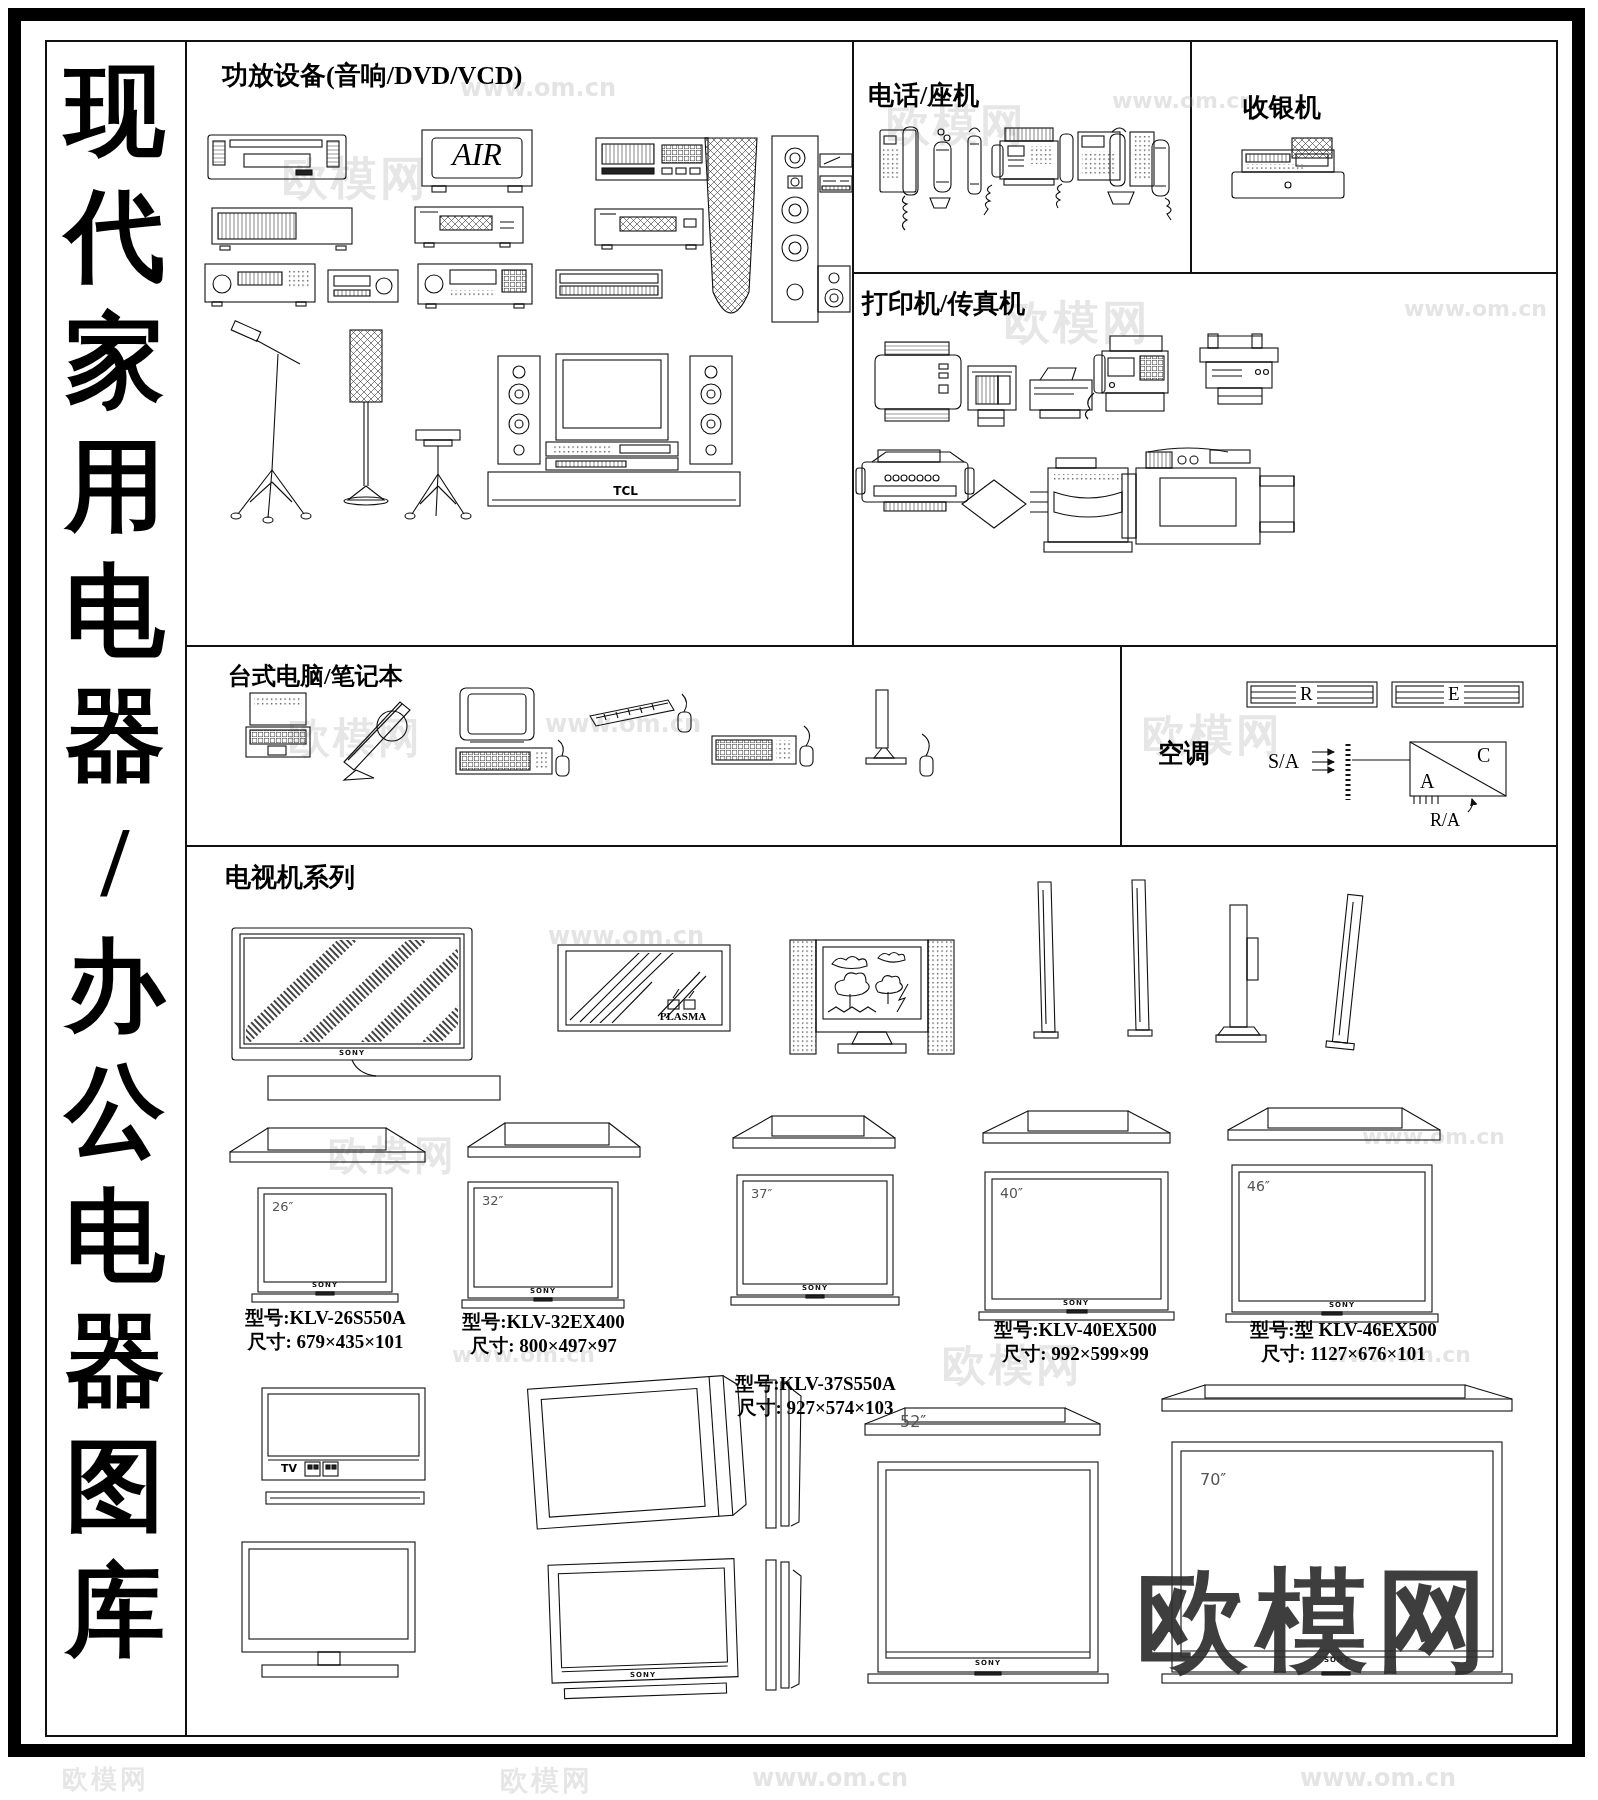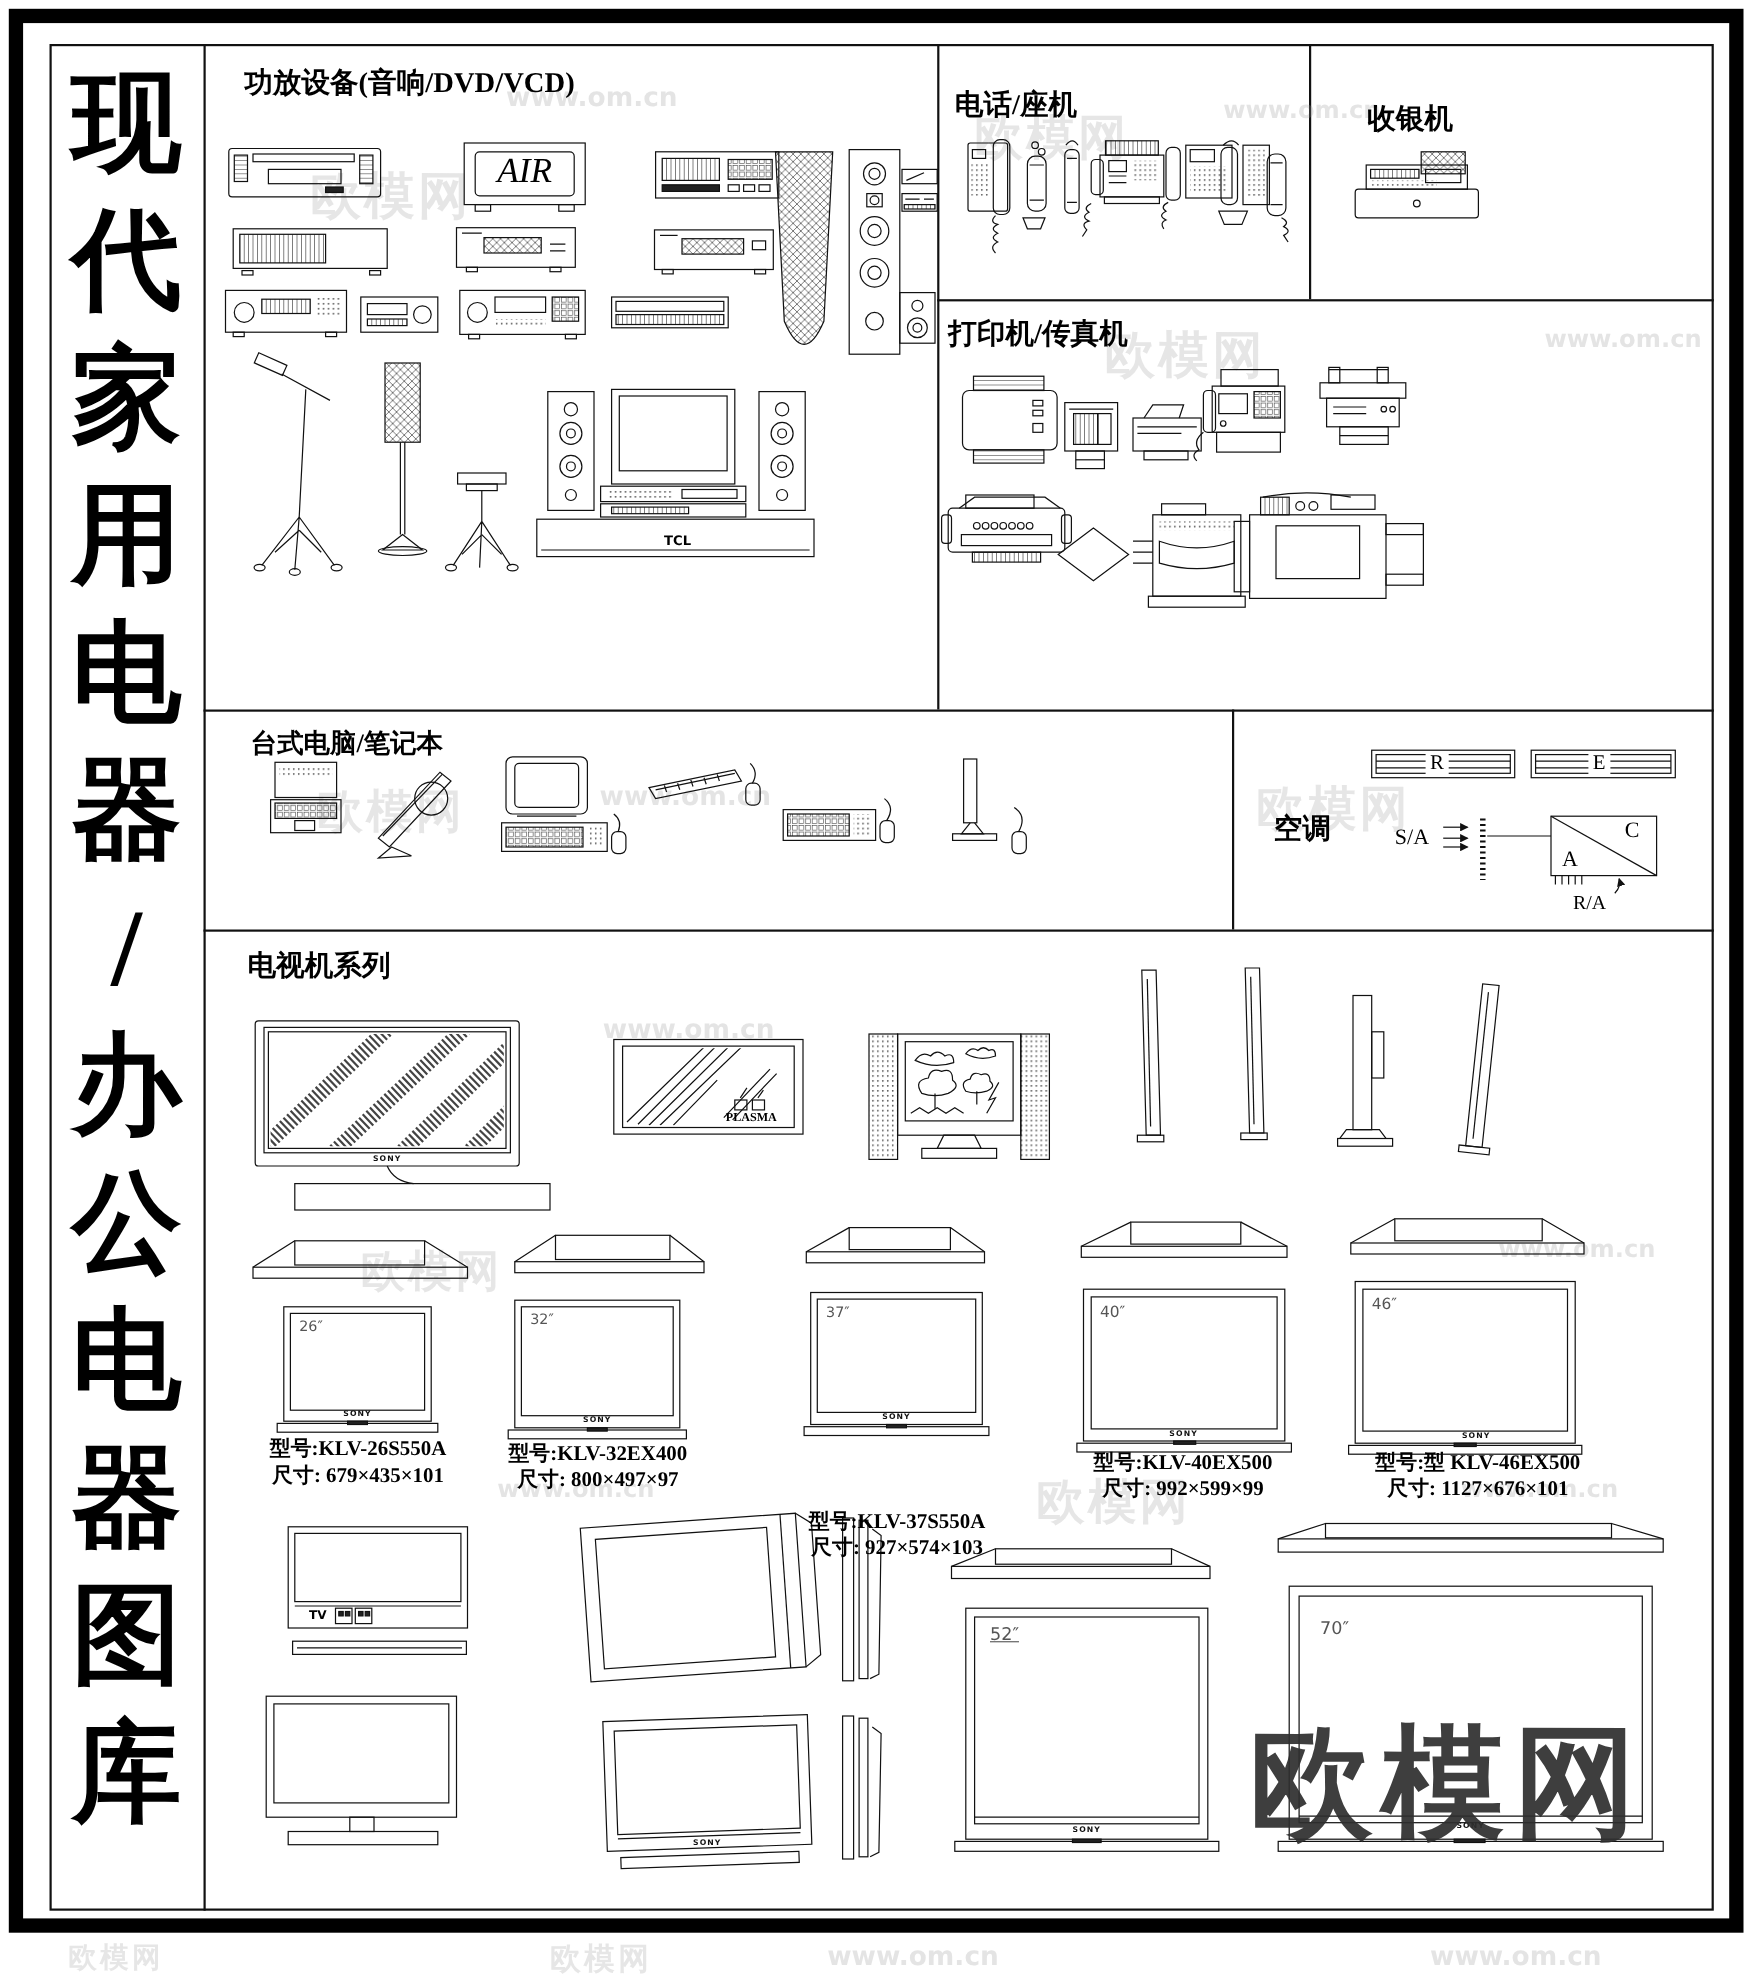"TCL" div.t { text-align: center -> right }
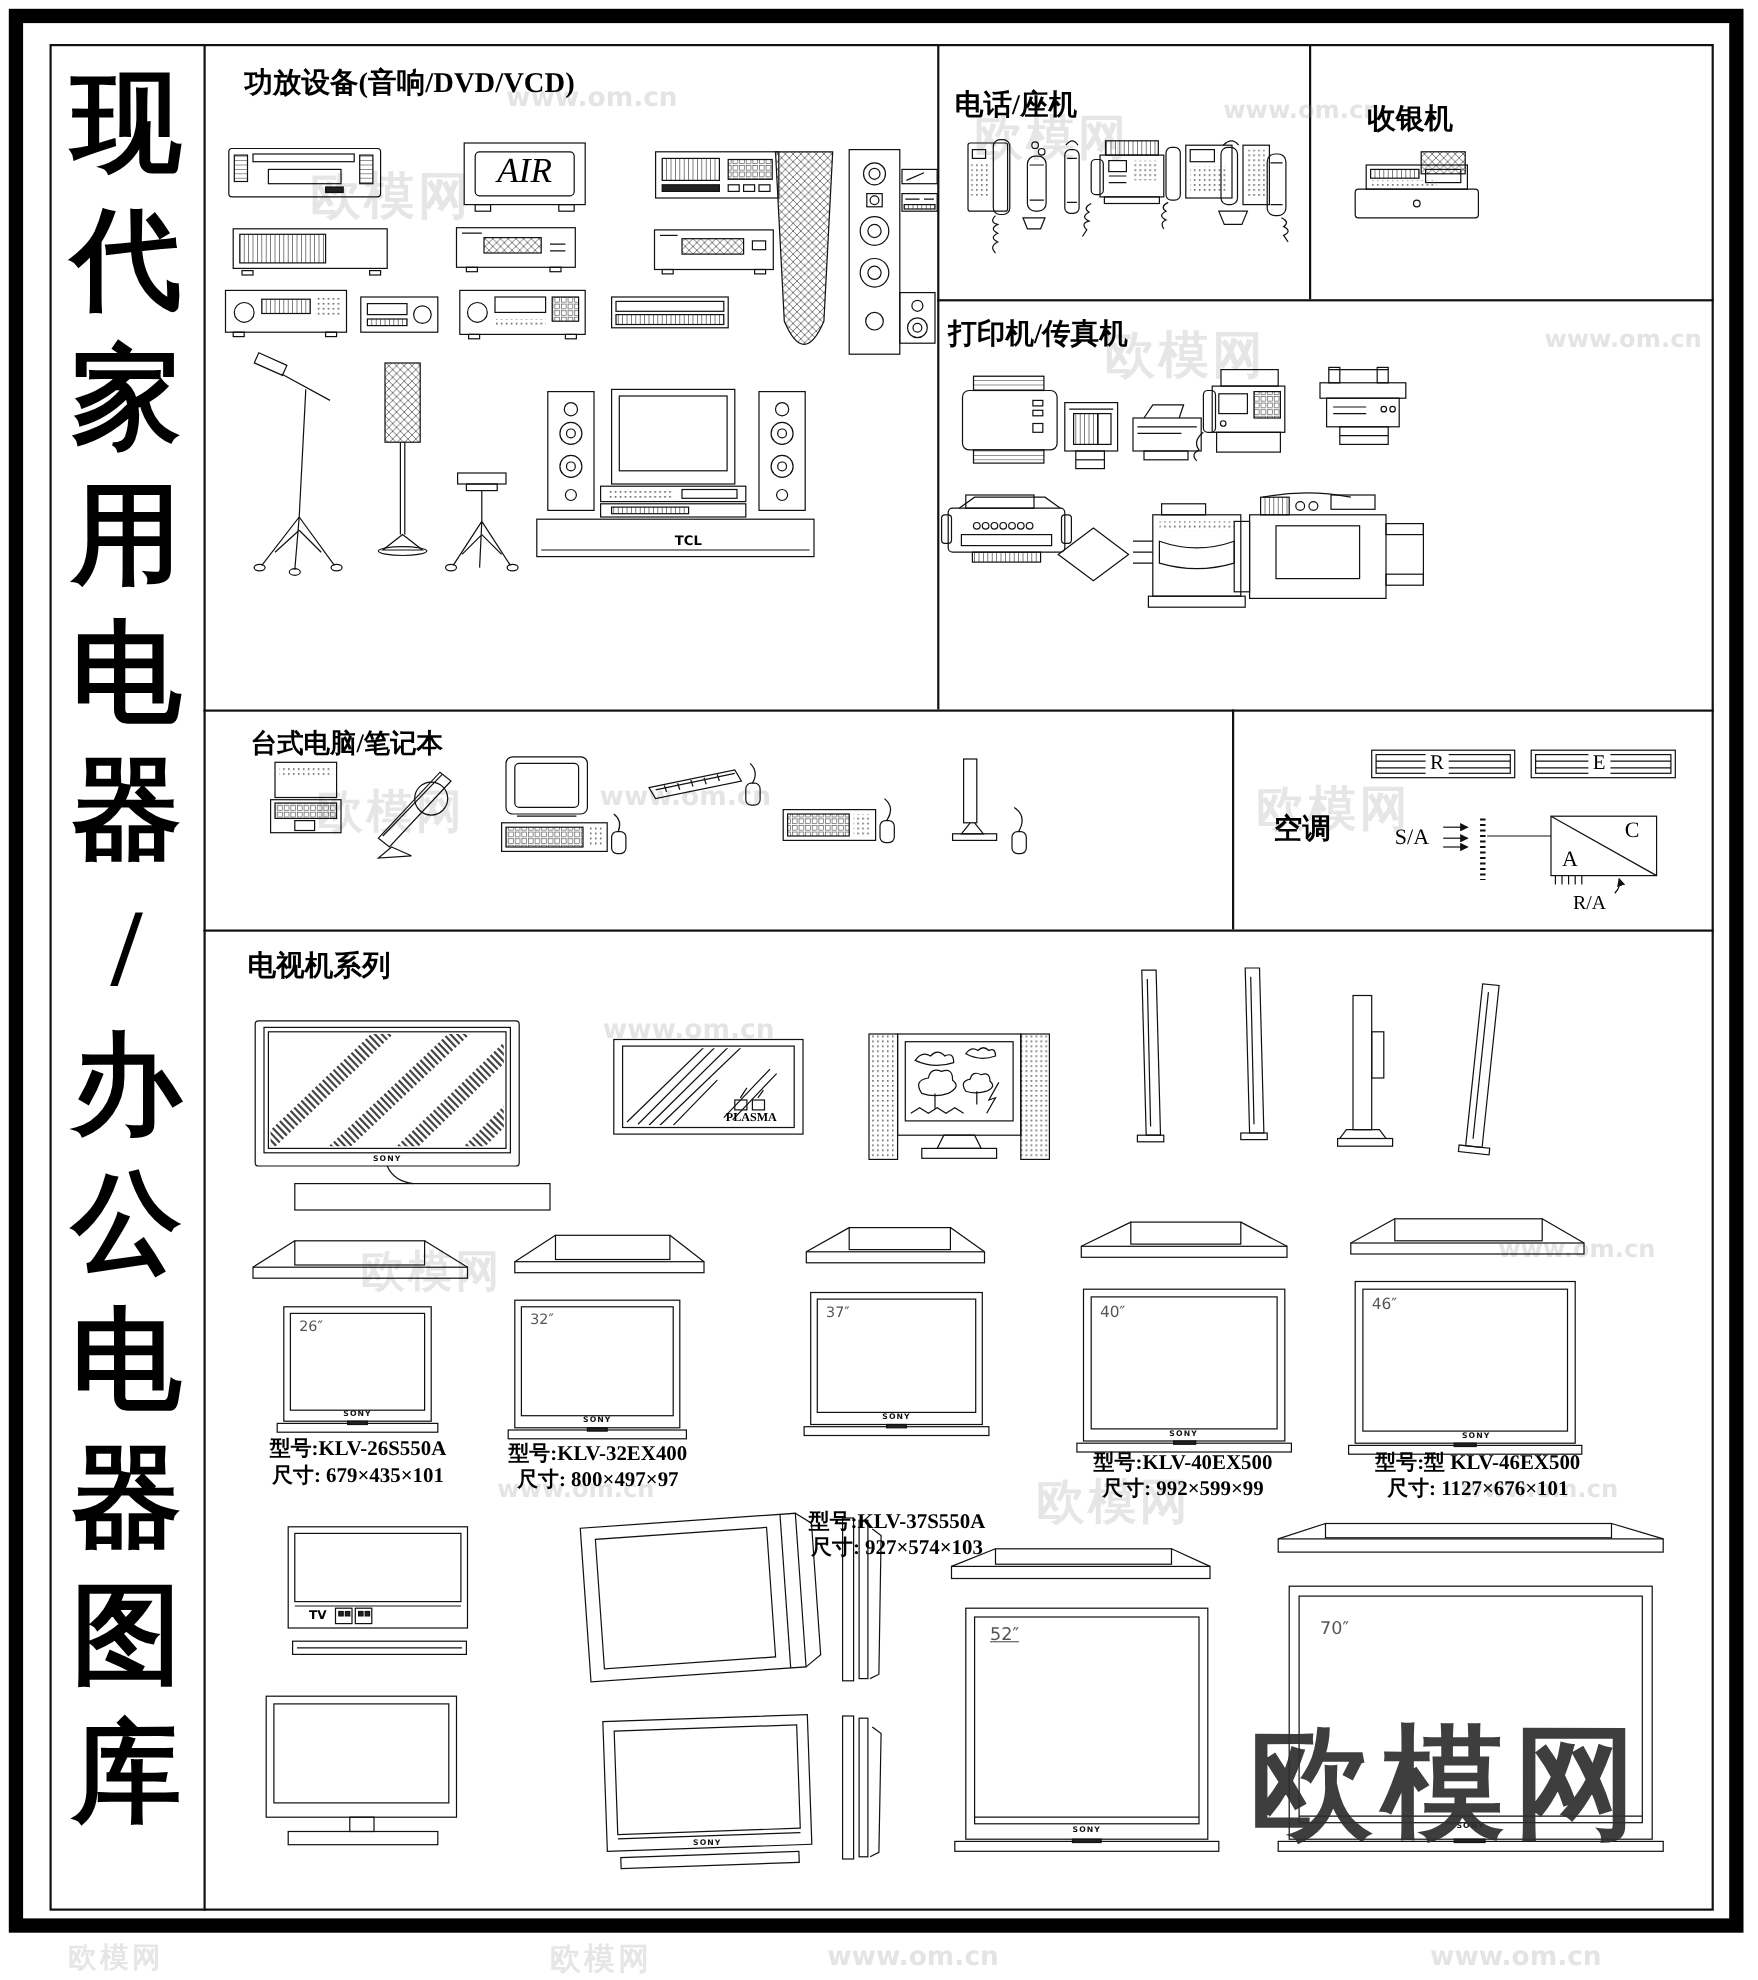"52″" div.t { text-decoration: underline -> none; top: 1476px -> 1412px }
